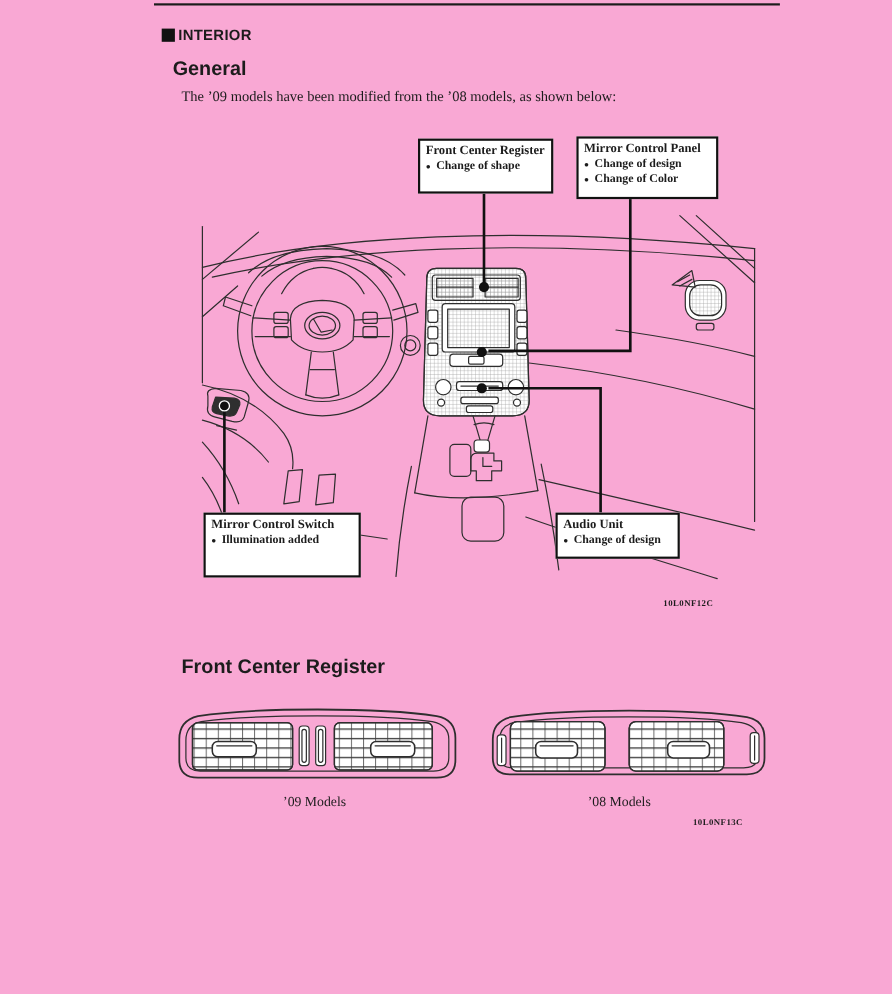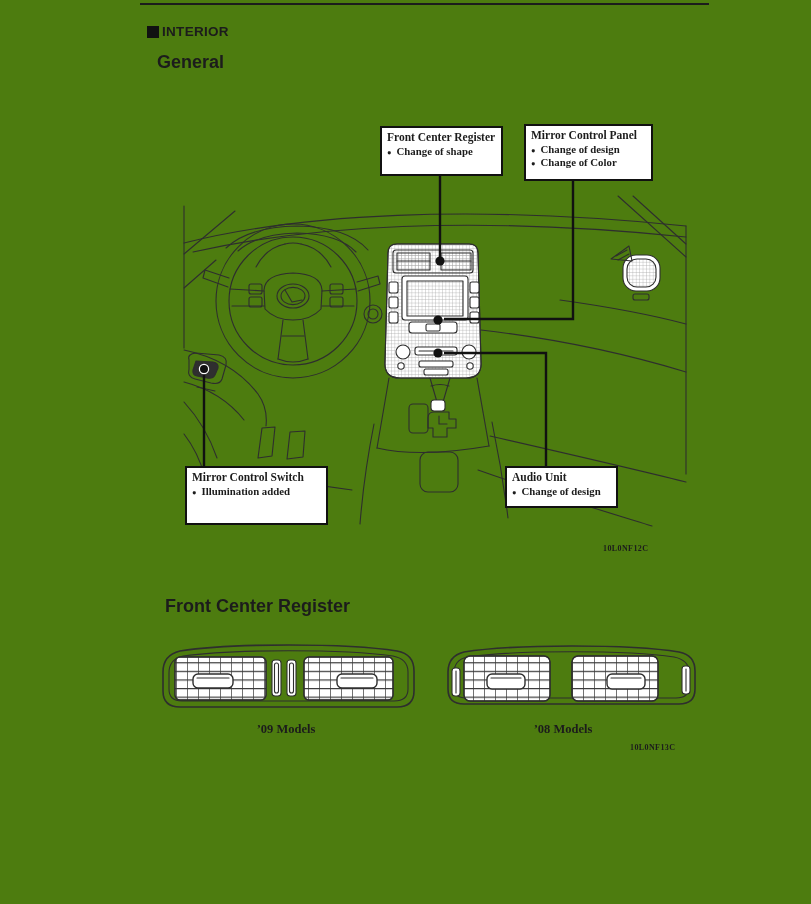"INTERIOR" .page { background: #4d7c0f -> #f9a8d4 }
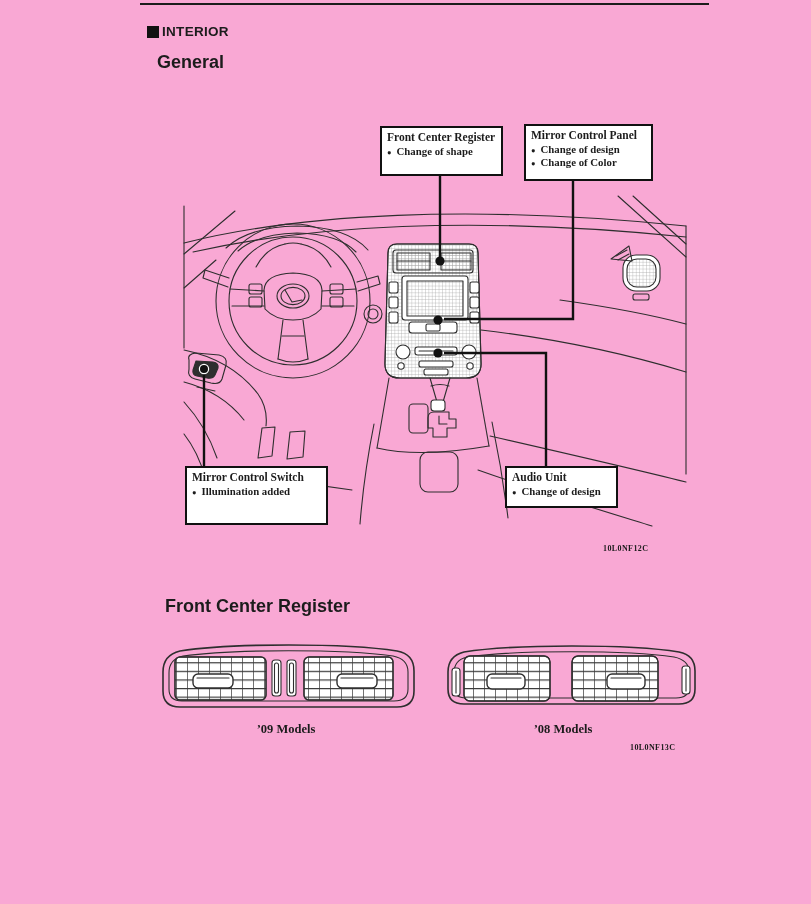"The ’09 models have been" div.abs { html: none -> <div>The ’09 models have been modified from the ’08 models, as shown below:</div> }
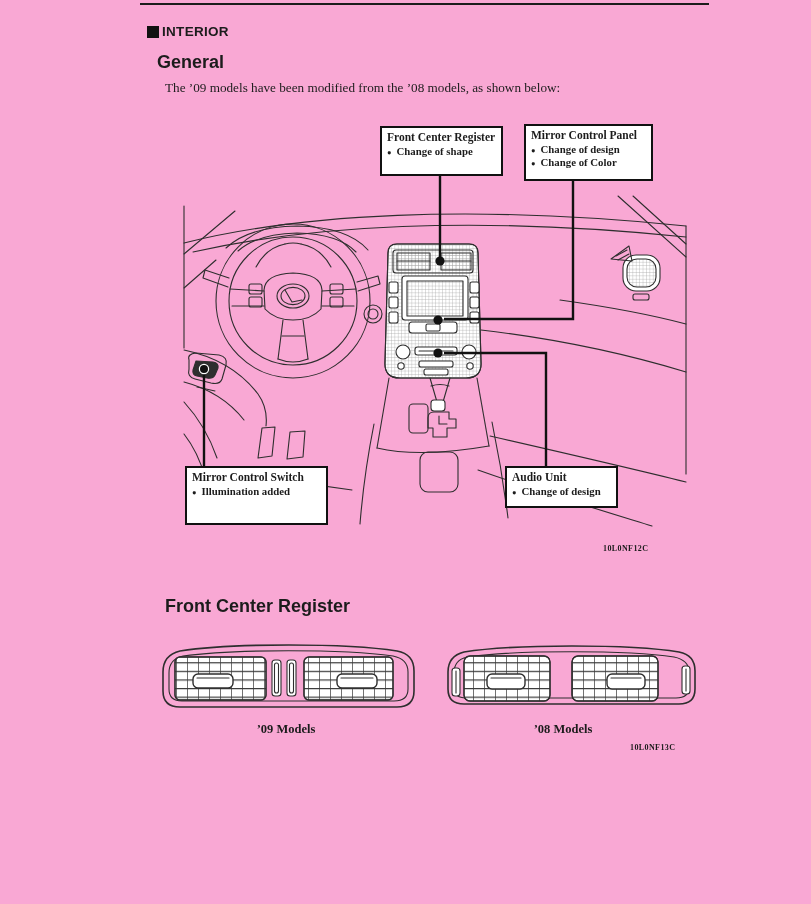"’09 Models" .modlbl { font-weight: bold -> normal }
